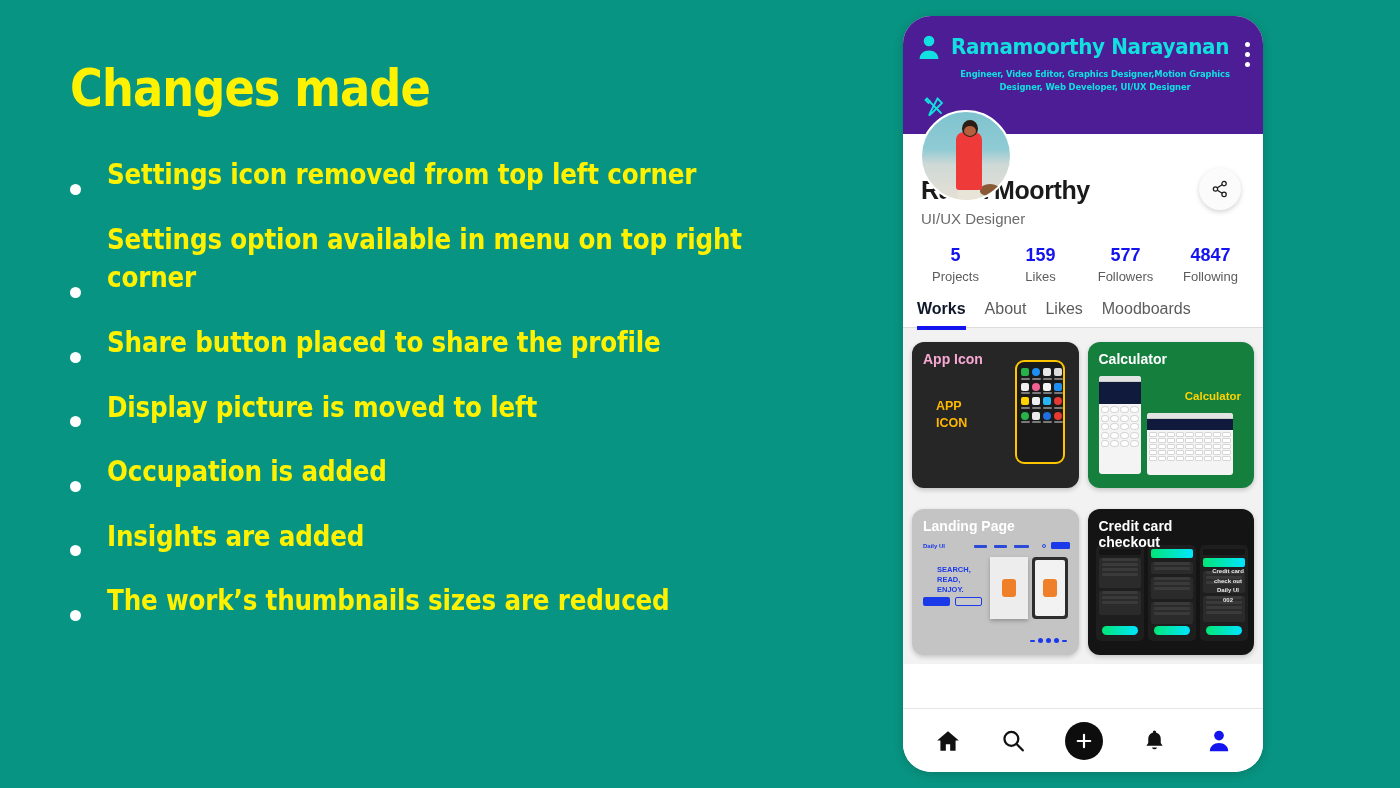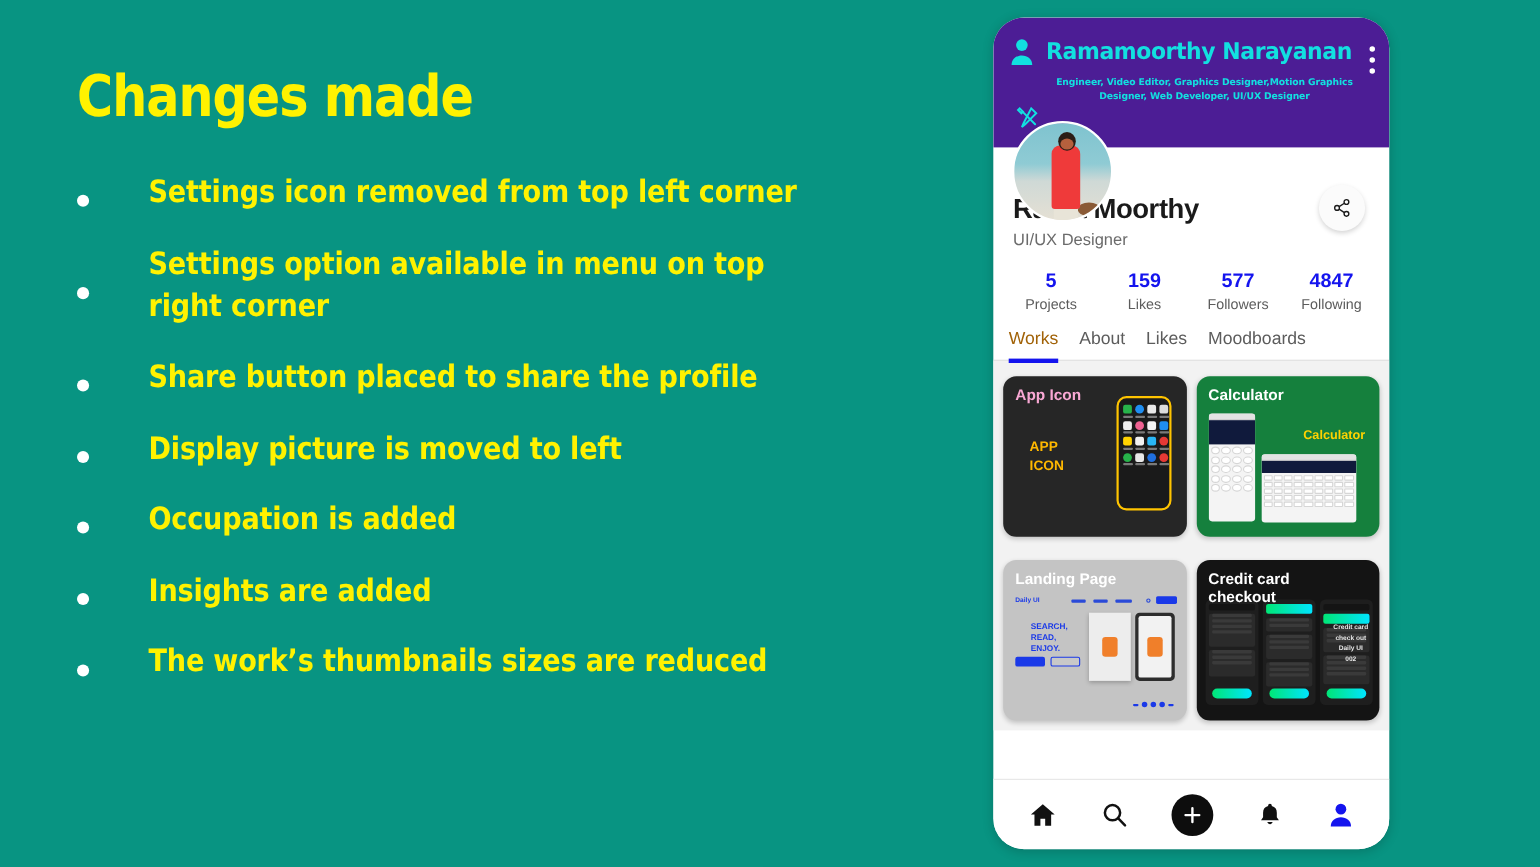"Settings icon removed from top" .bullet-item { align-items: center -> flex-end; gap: 28px -> none }
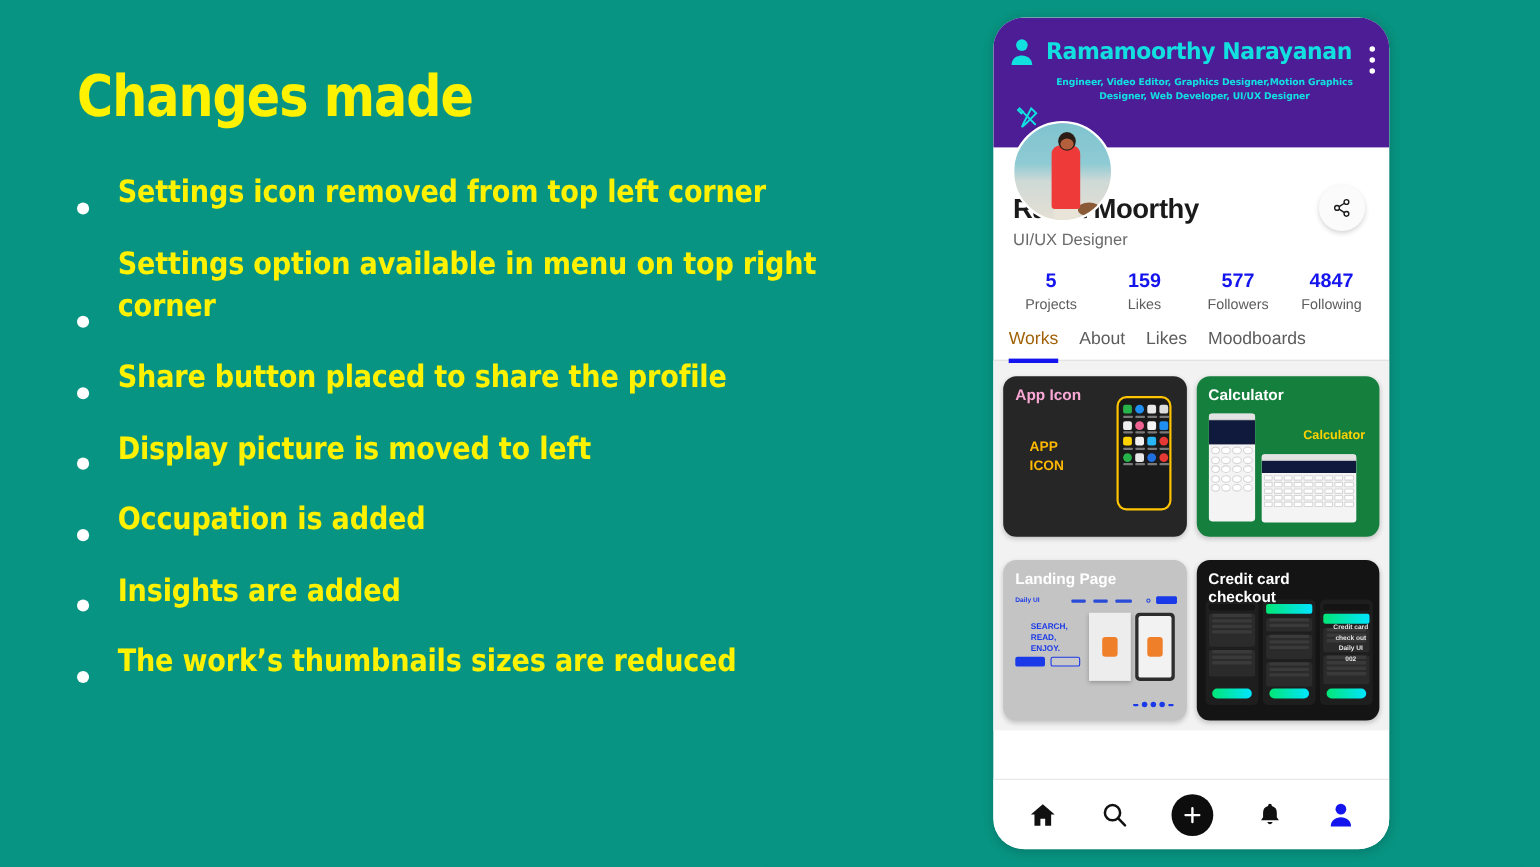"Works" .tab.active { color: #a16207 -> #0f172a; font-weight: normal -> bold }
